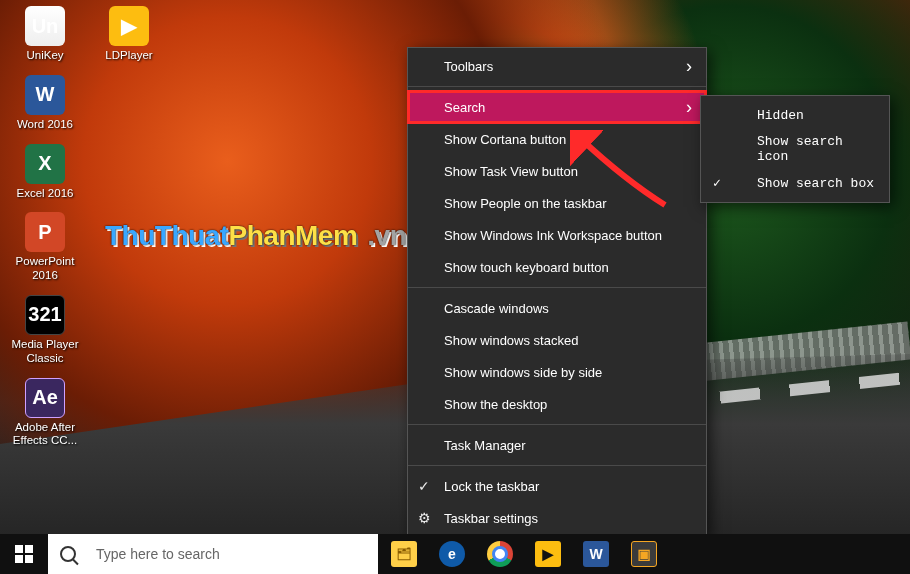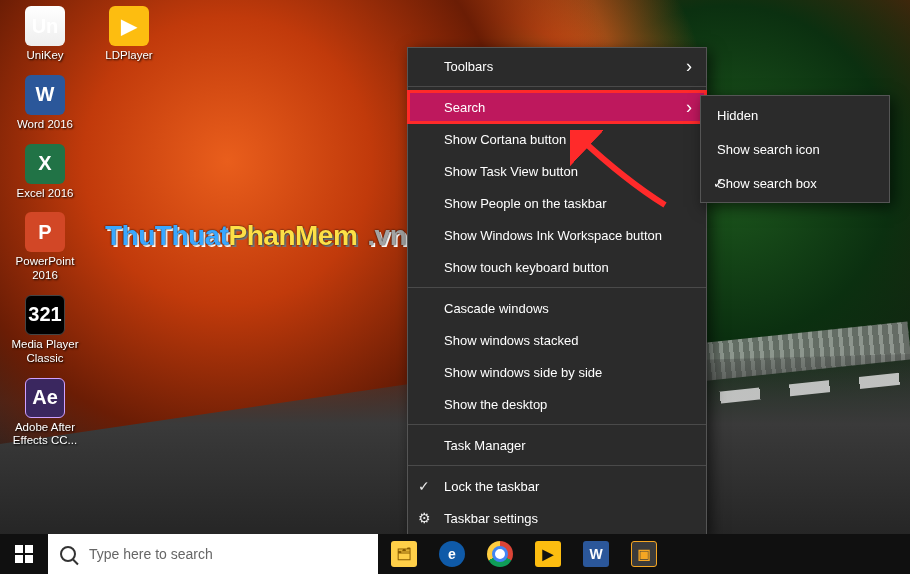"Hidden" .submenu .item { font-family: none -> Liberation Mono, monospace; padding: 0 12px 0 16px -> 0 12px 0 56px }
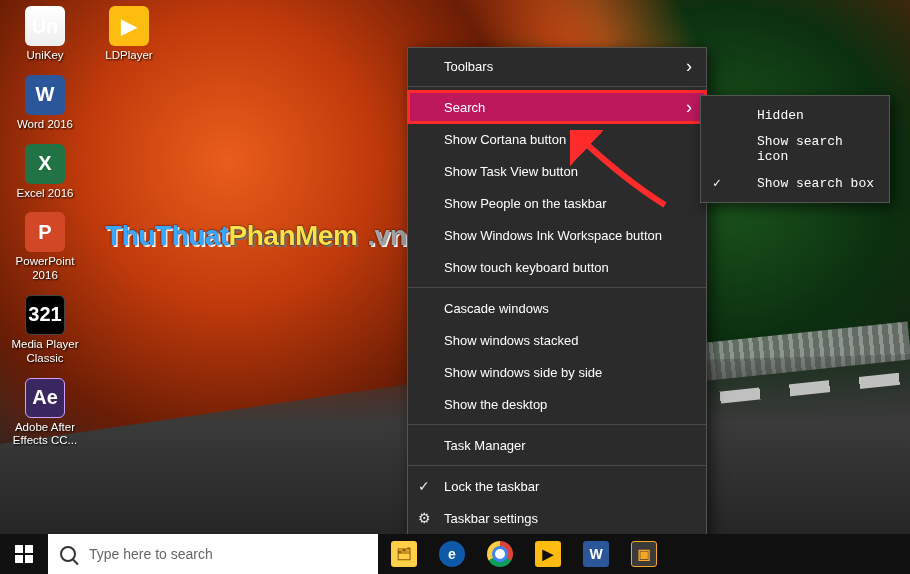"Type here to search" .search-box { gap: 13px -> 20px }
